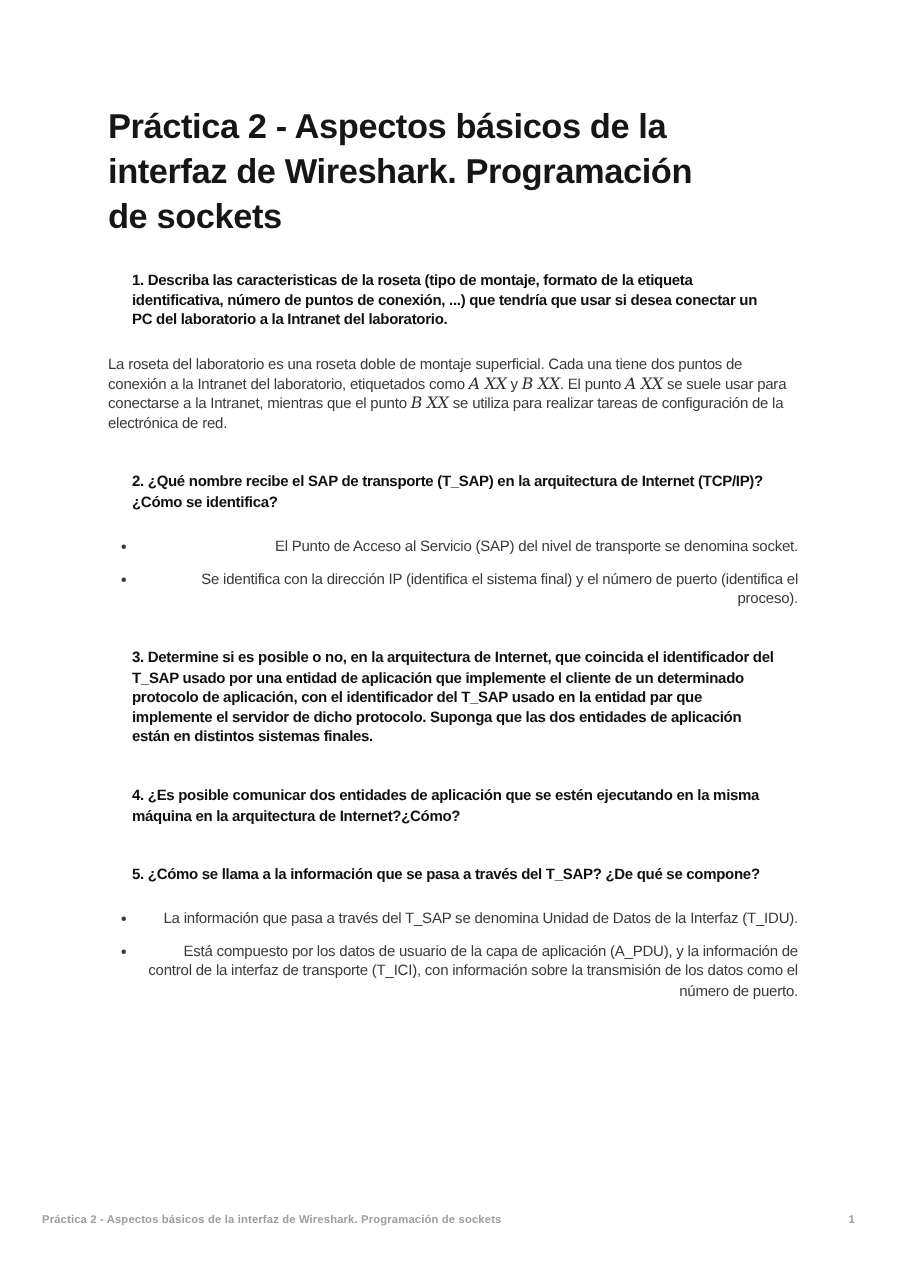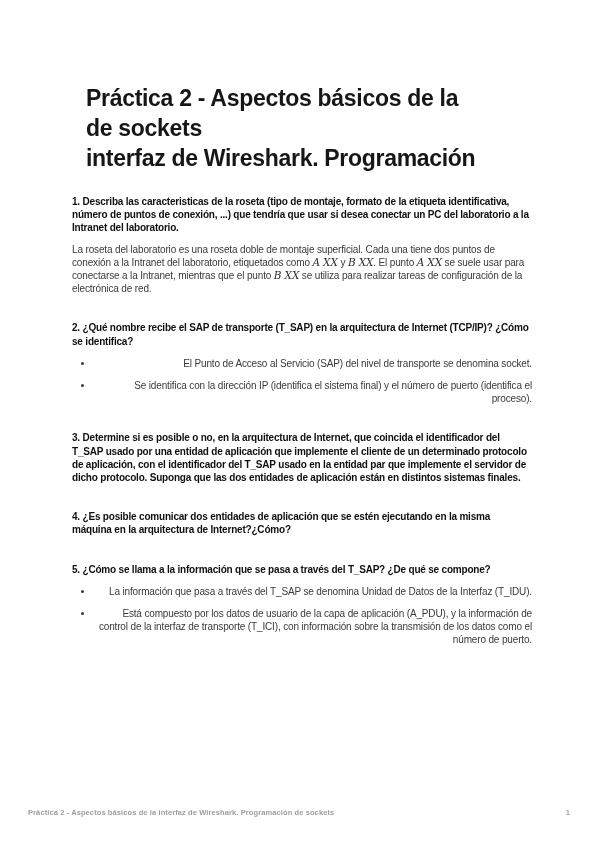"Práctica 2 - Aspectos básicos de la" .title { margin: 14px -> 0 }
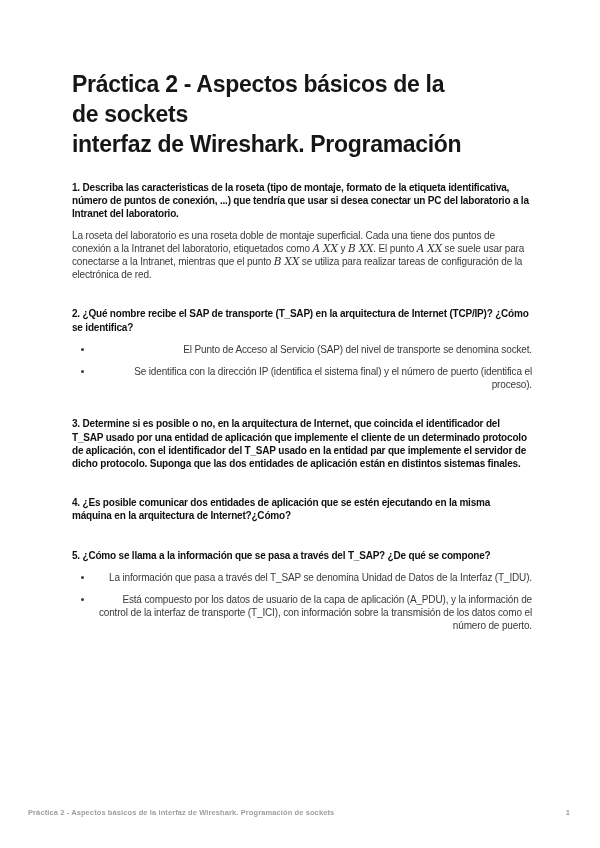"de sockets" span.tline { order: before "interfaz de Wireshark. Programación" -> after "interfaz de Wireshark. Programación" }
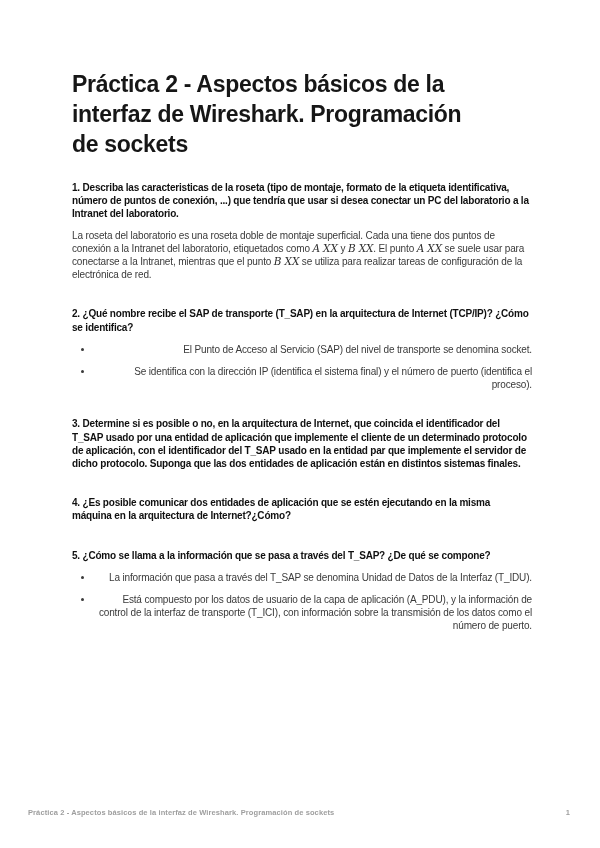"1. Describa las caracteristicas de" .question { margin: 0 -> 16px }
